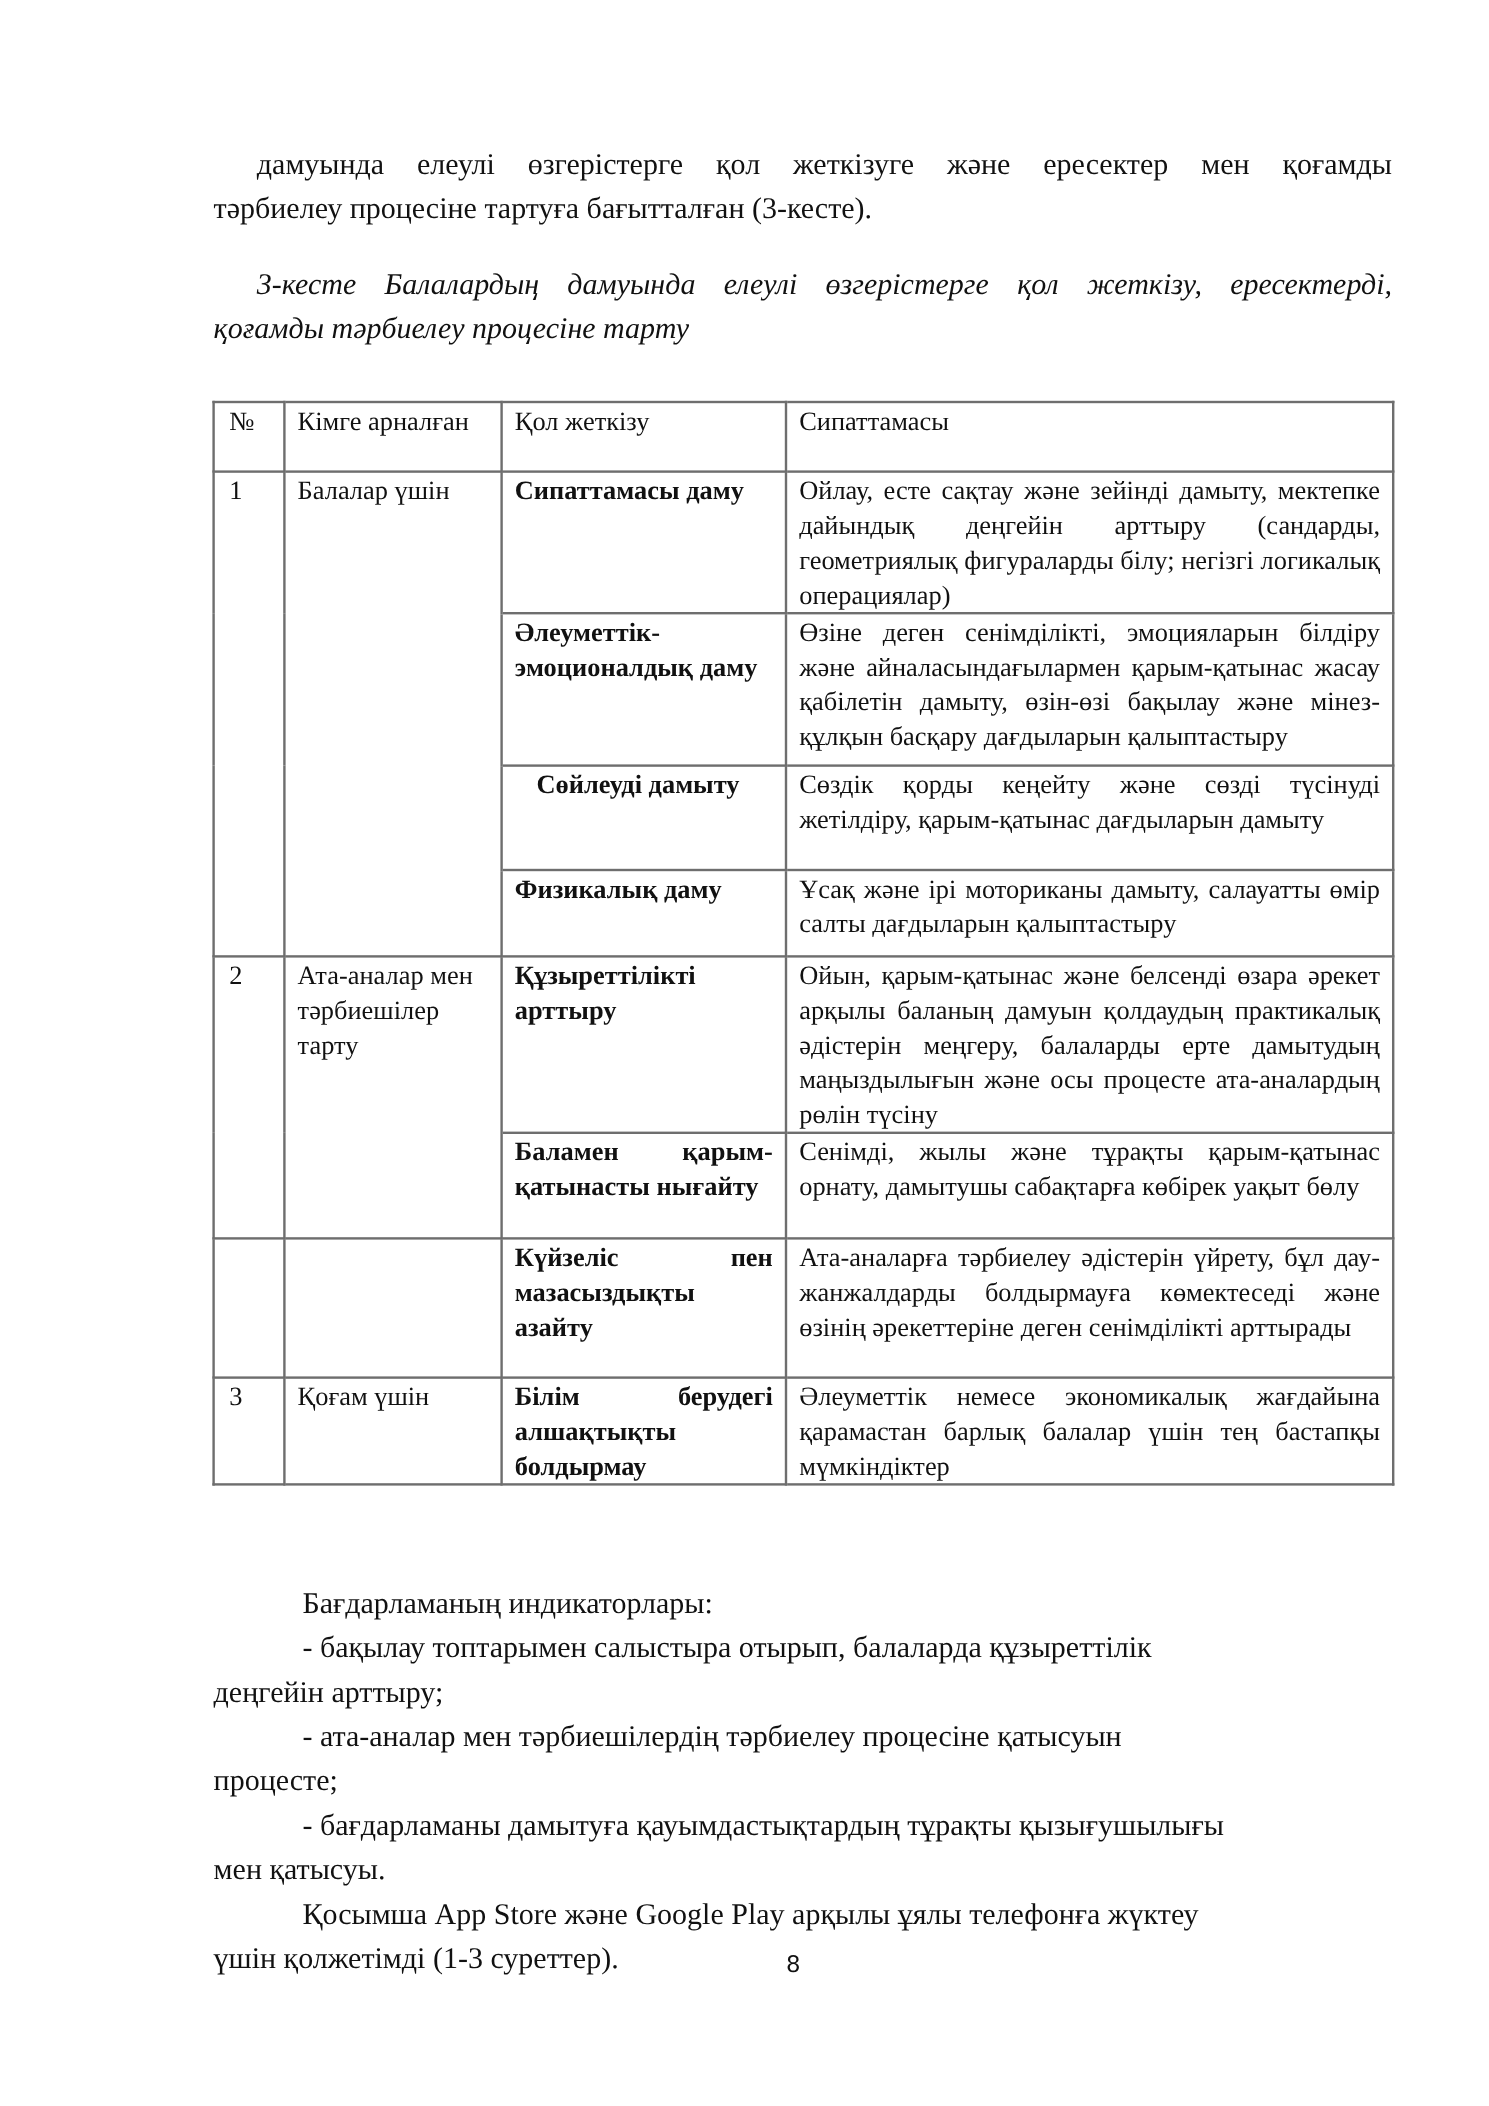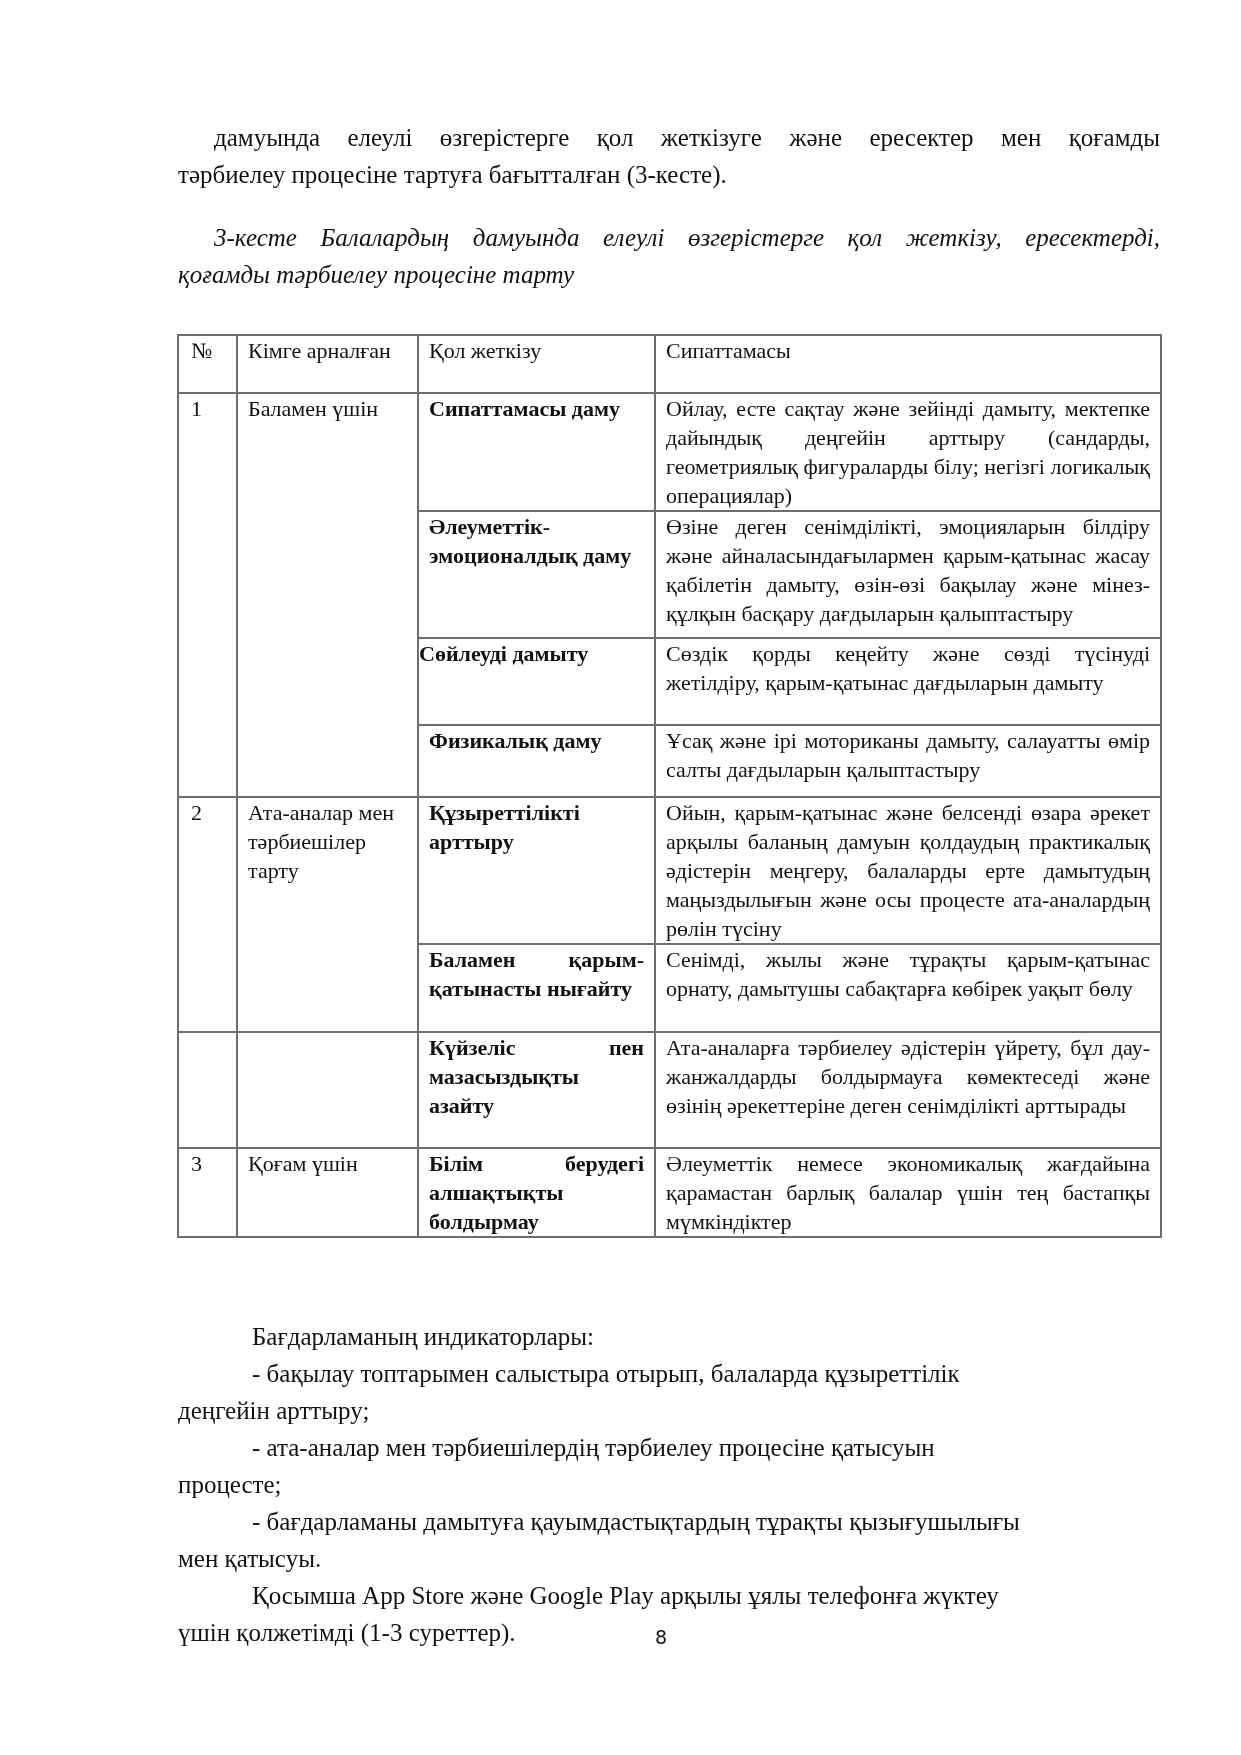"Баламен үшін" td.nb-bot { text: Баламен -> Балалар }
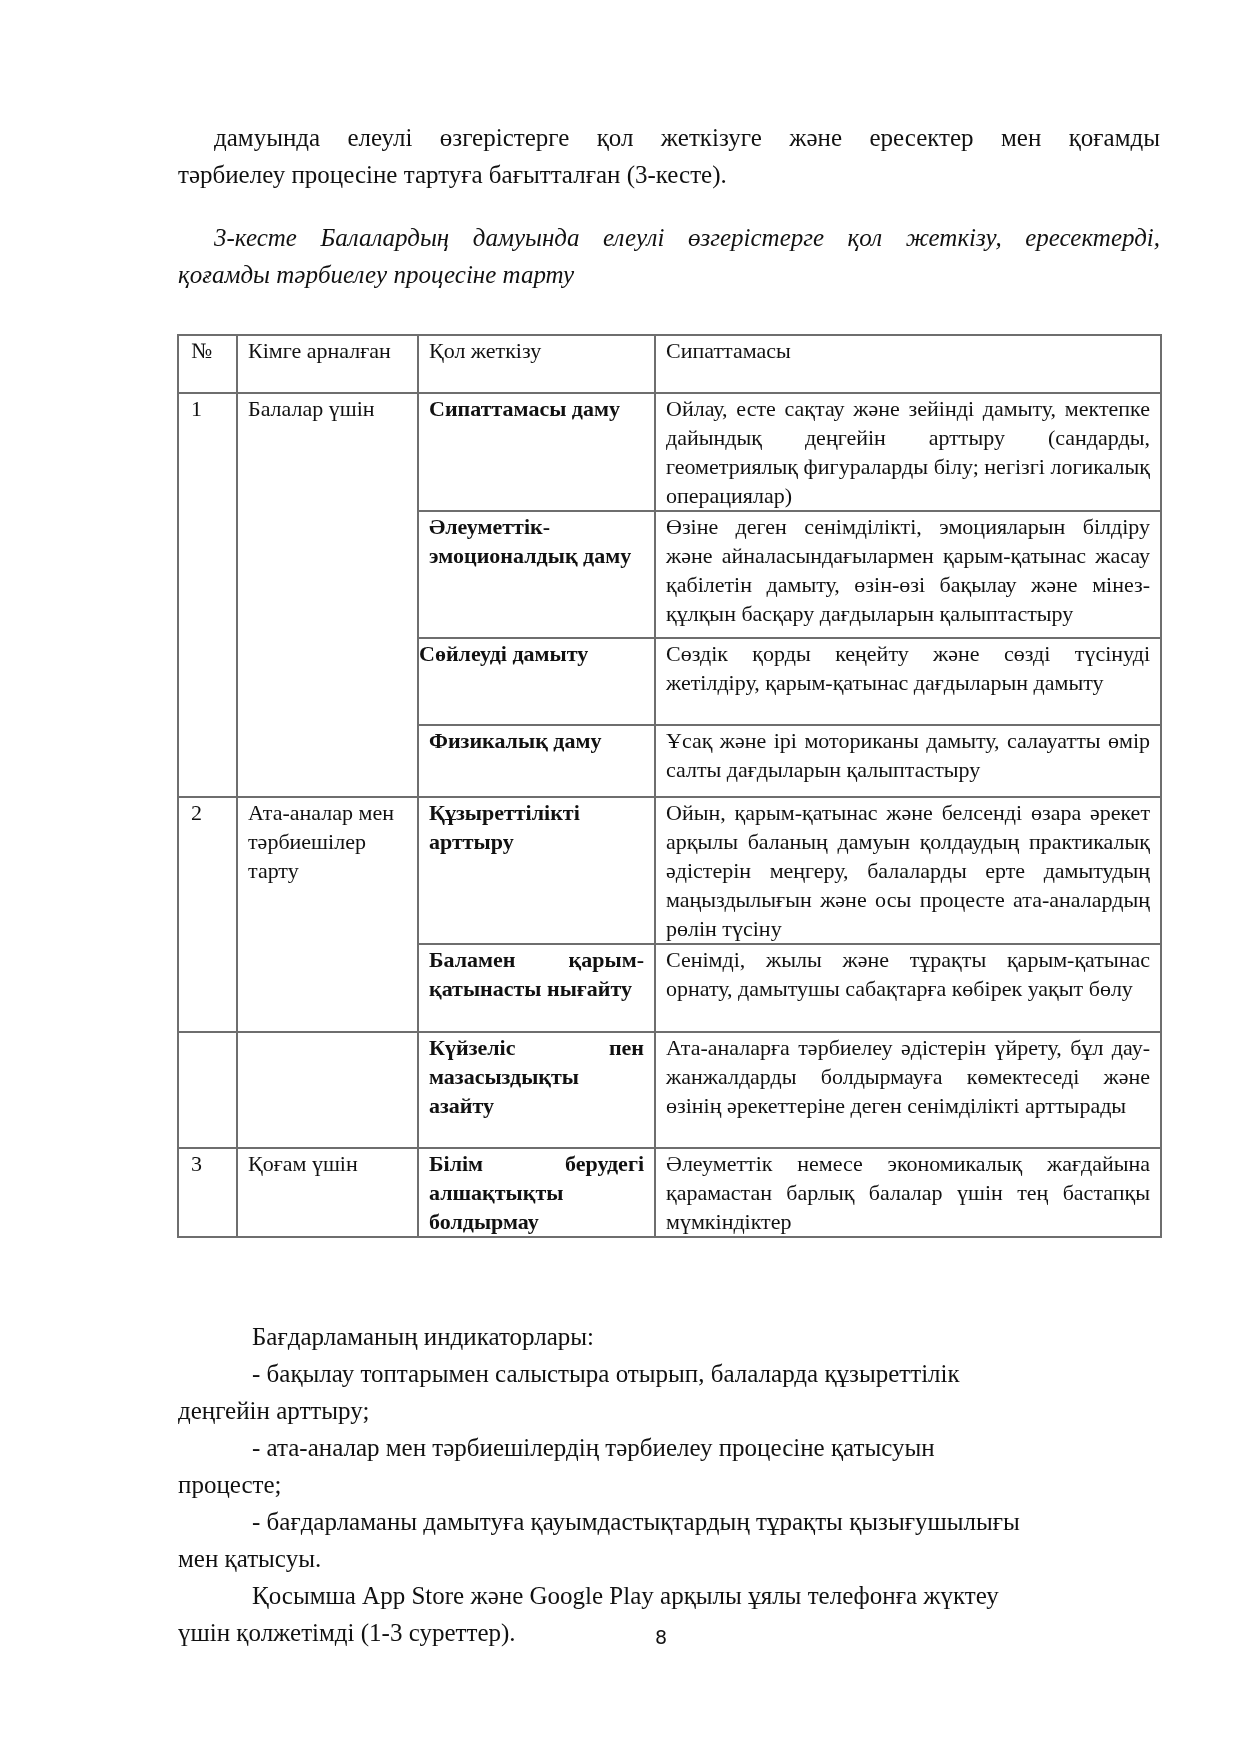"Сөйлеуді дамыту" td.b { padding-left: 0 -> 28px }
